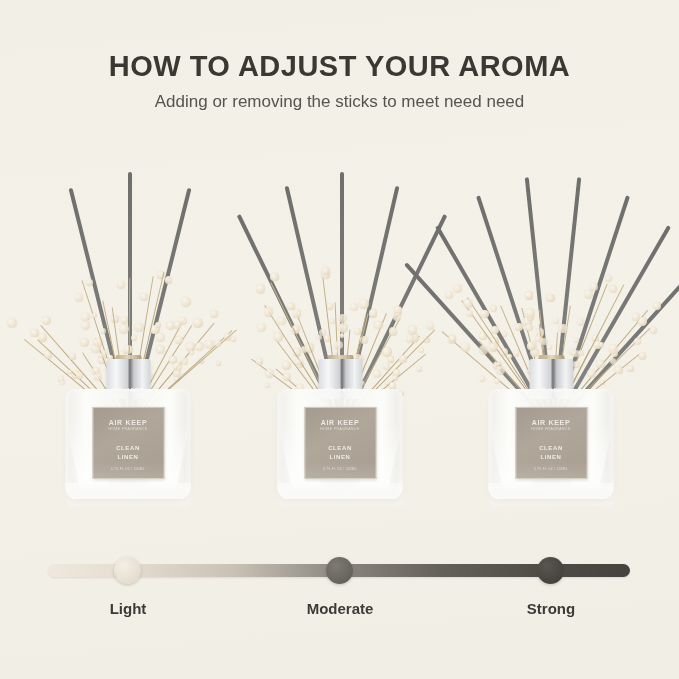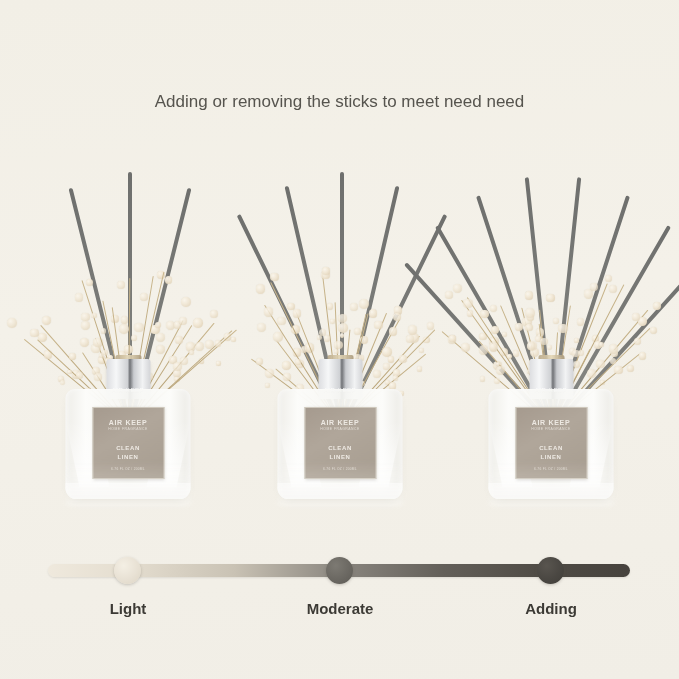"HOW TO ADJUST YOUR AROMA" div { html: none -> <div>HOW TO ADJUST YOUR AROMA</div> }
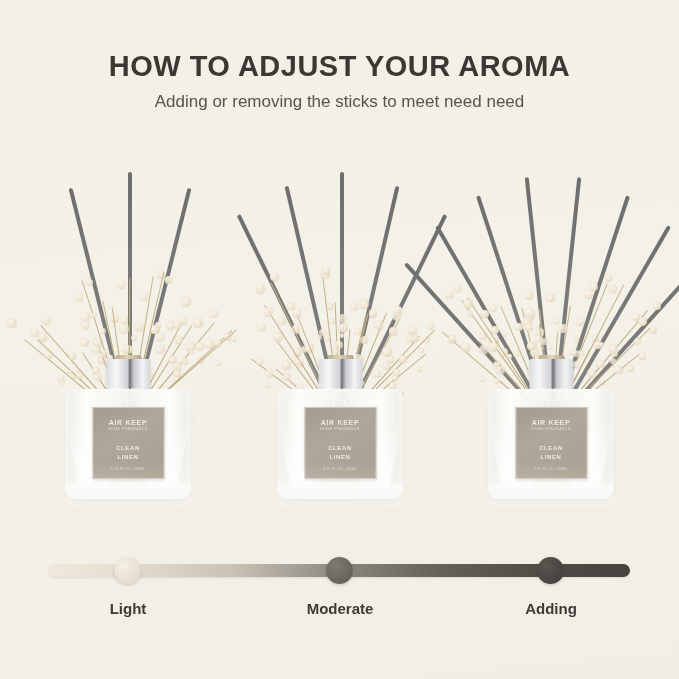"Adding" div.slider-label { text: Adding -> Strong }
